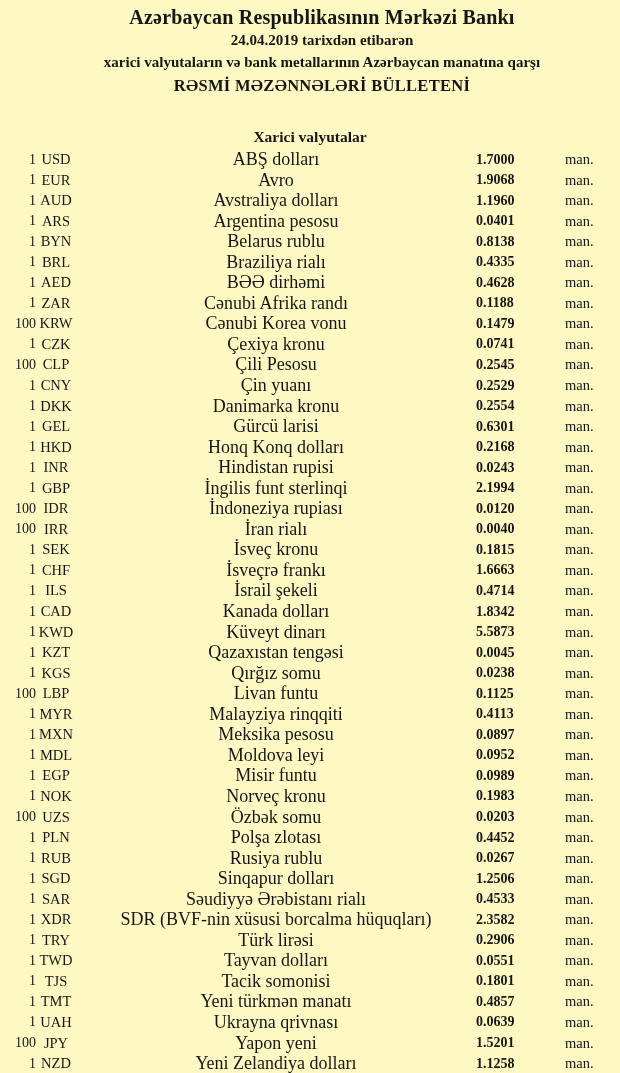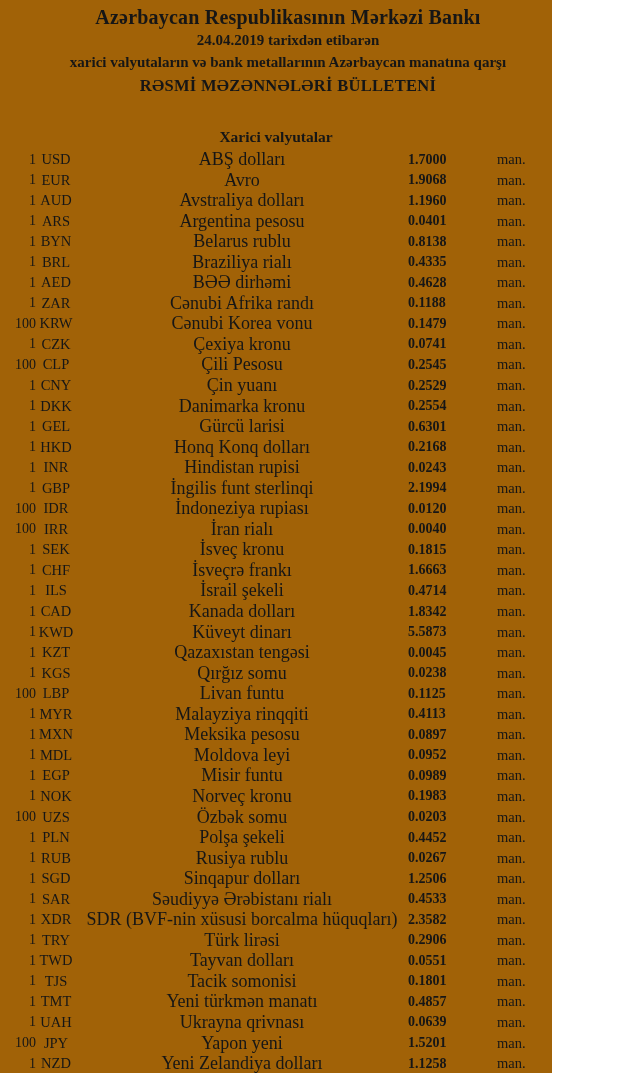"Azərbaycan Respublikasının Mərkəzi Bankı" .page { background: #a16207 -> #fef9c3; width: 552px -> 620px }
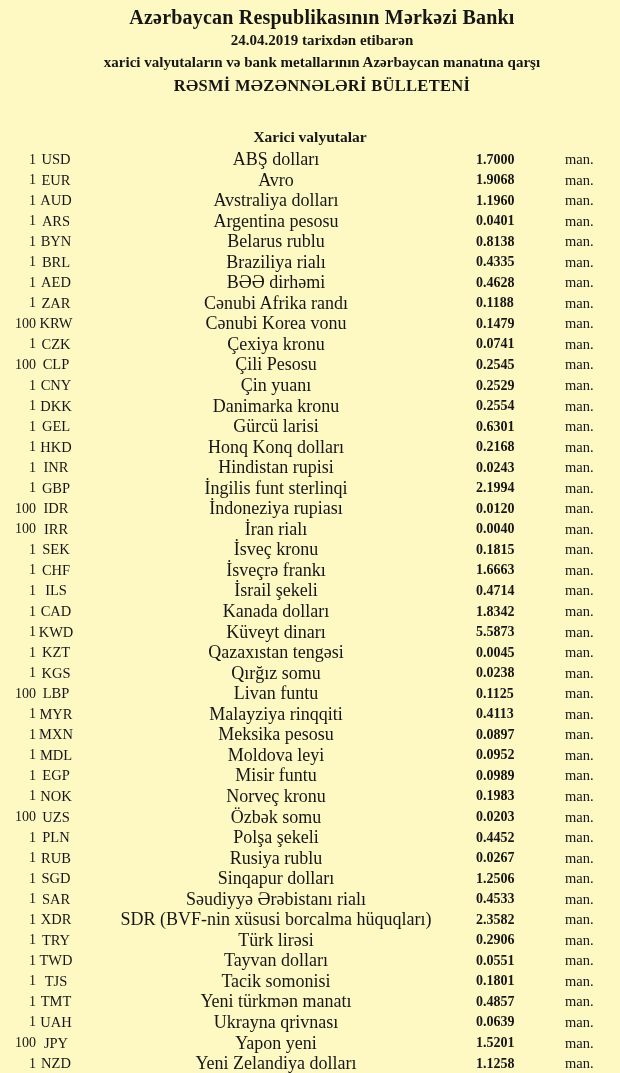"Polşa şekeli" span.name { text: şekeli -> zlotası }
